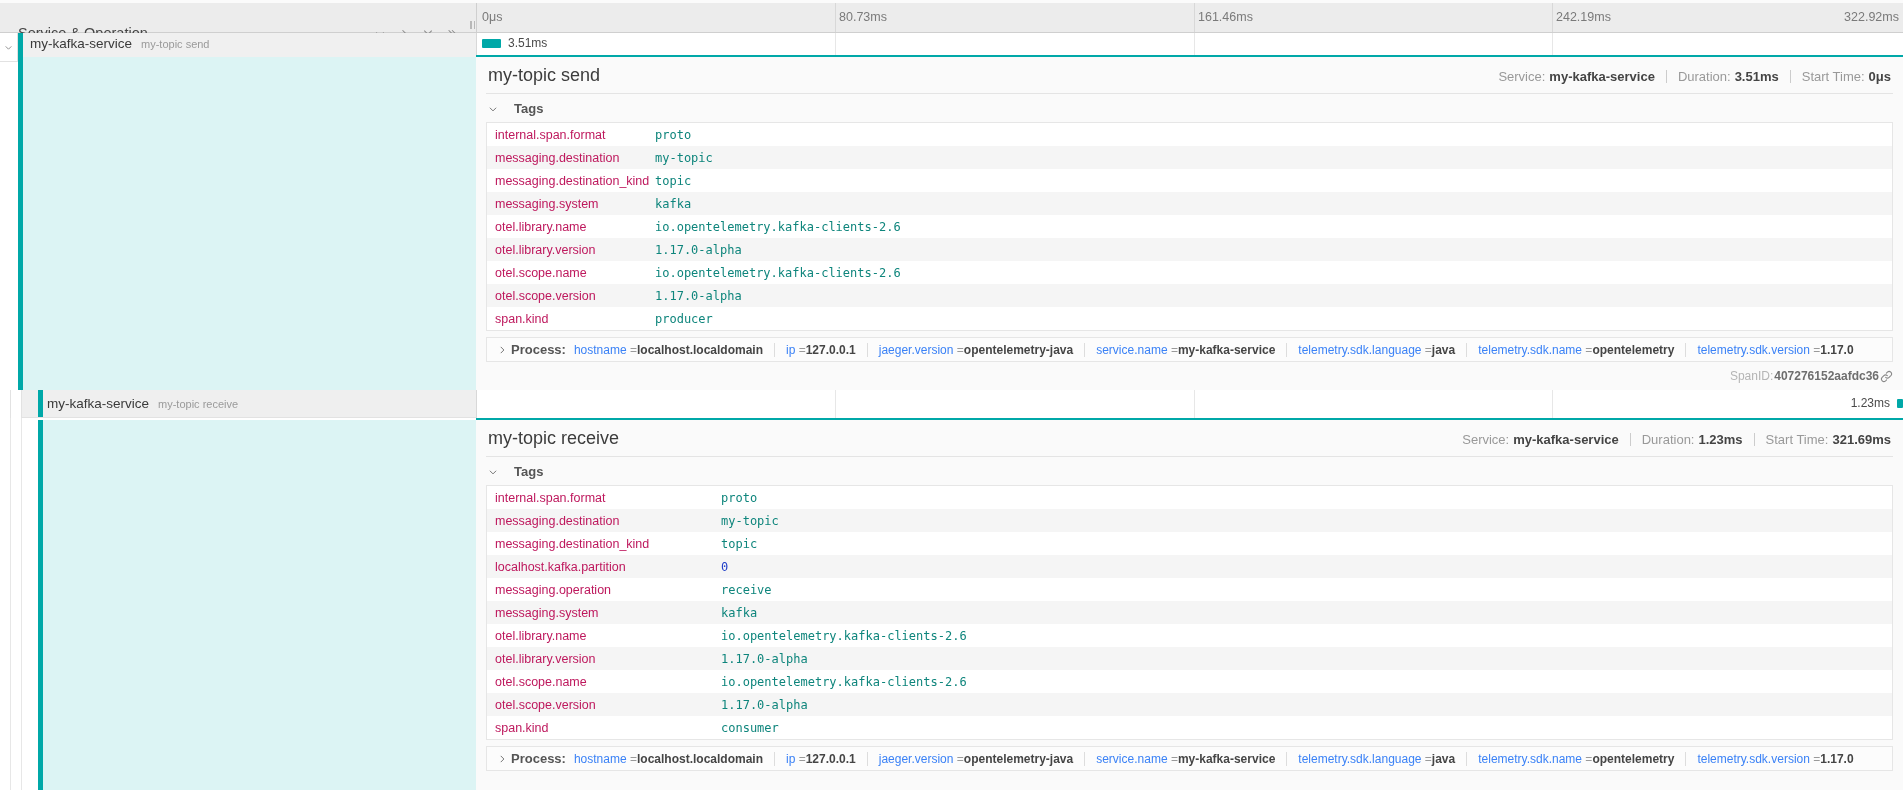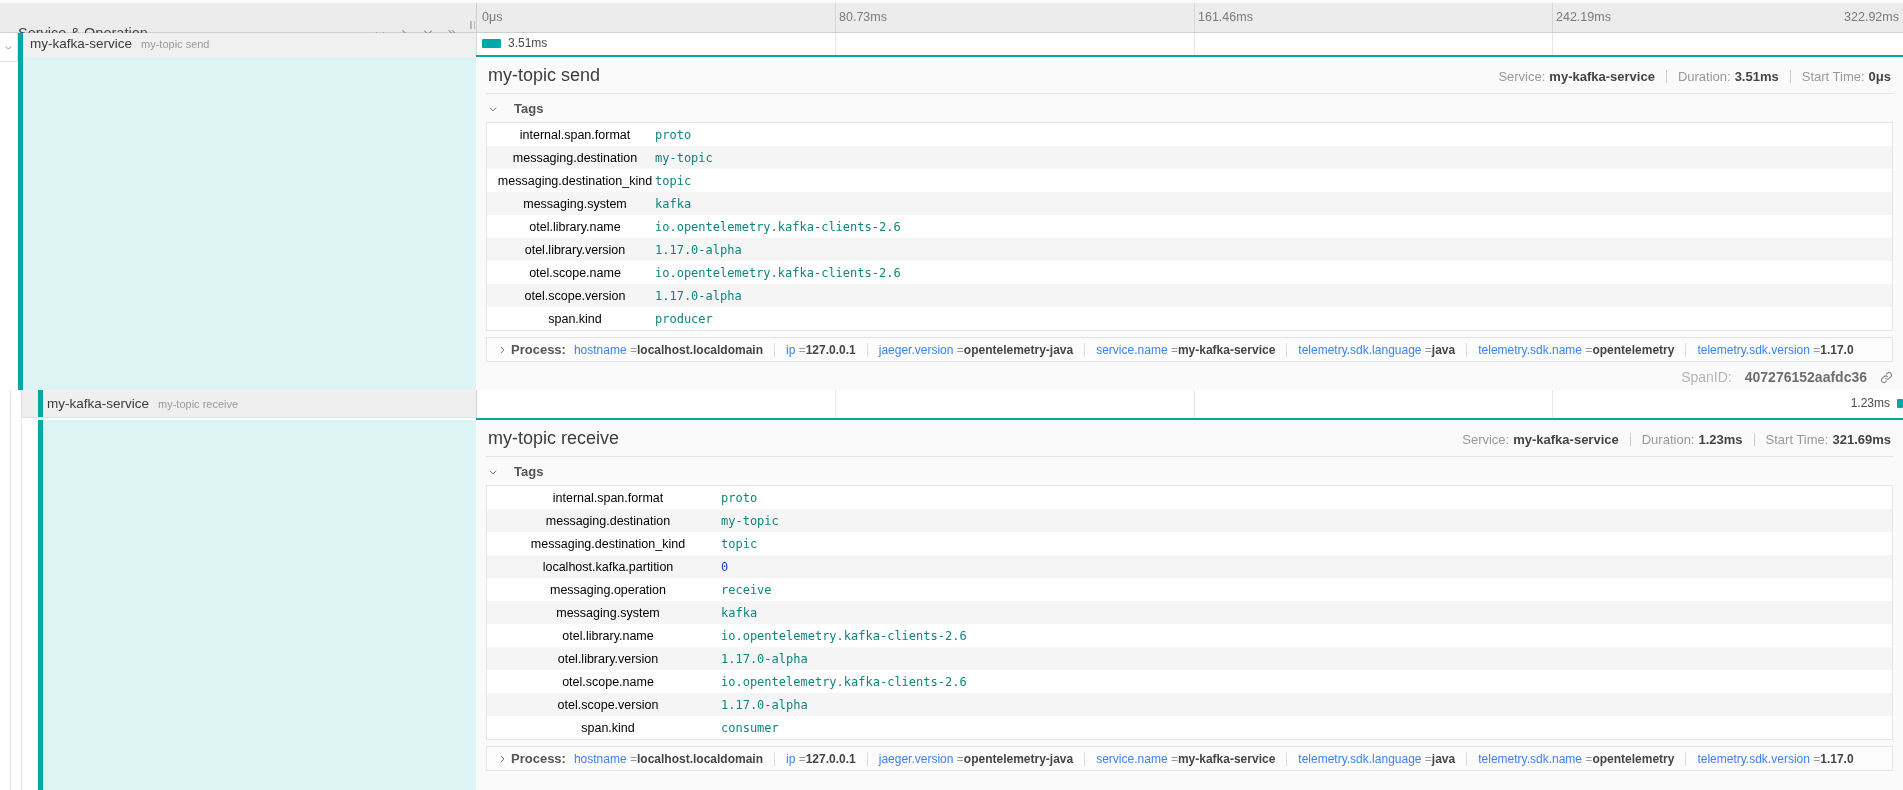"internal.span.format" .tag-key { color: #000000 -> #be185d; text-align: center -> none }
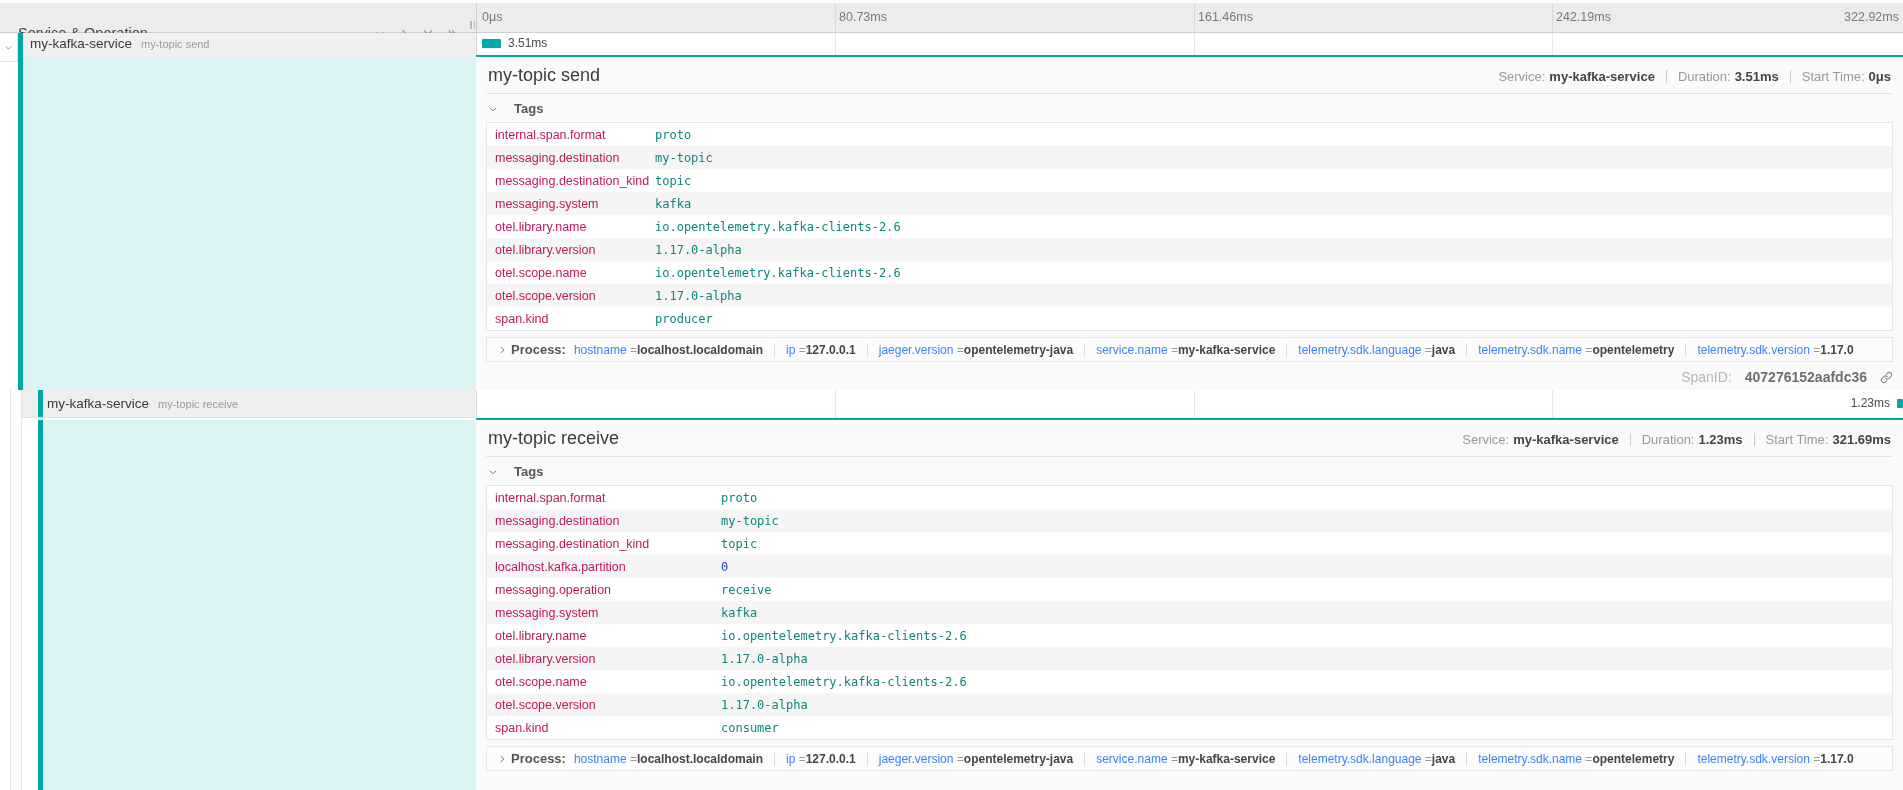"SpanID:" .spanid-row { font-size: 14px -> 12px; gap: 13px -> 1px }
